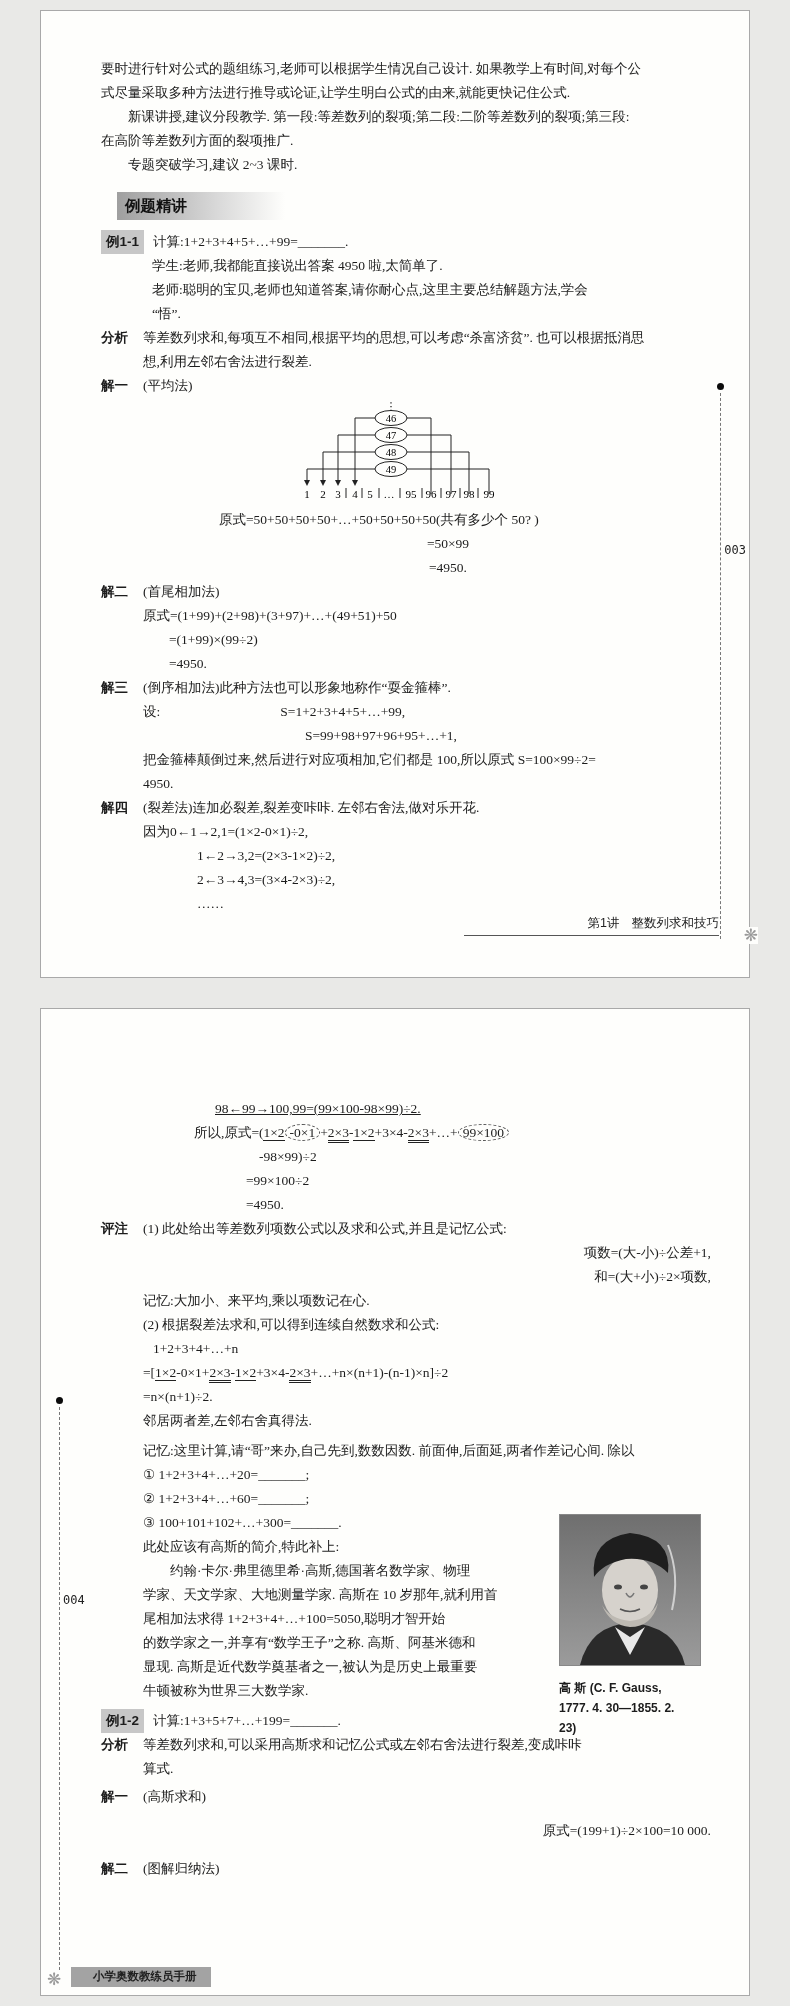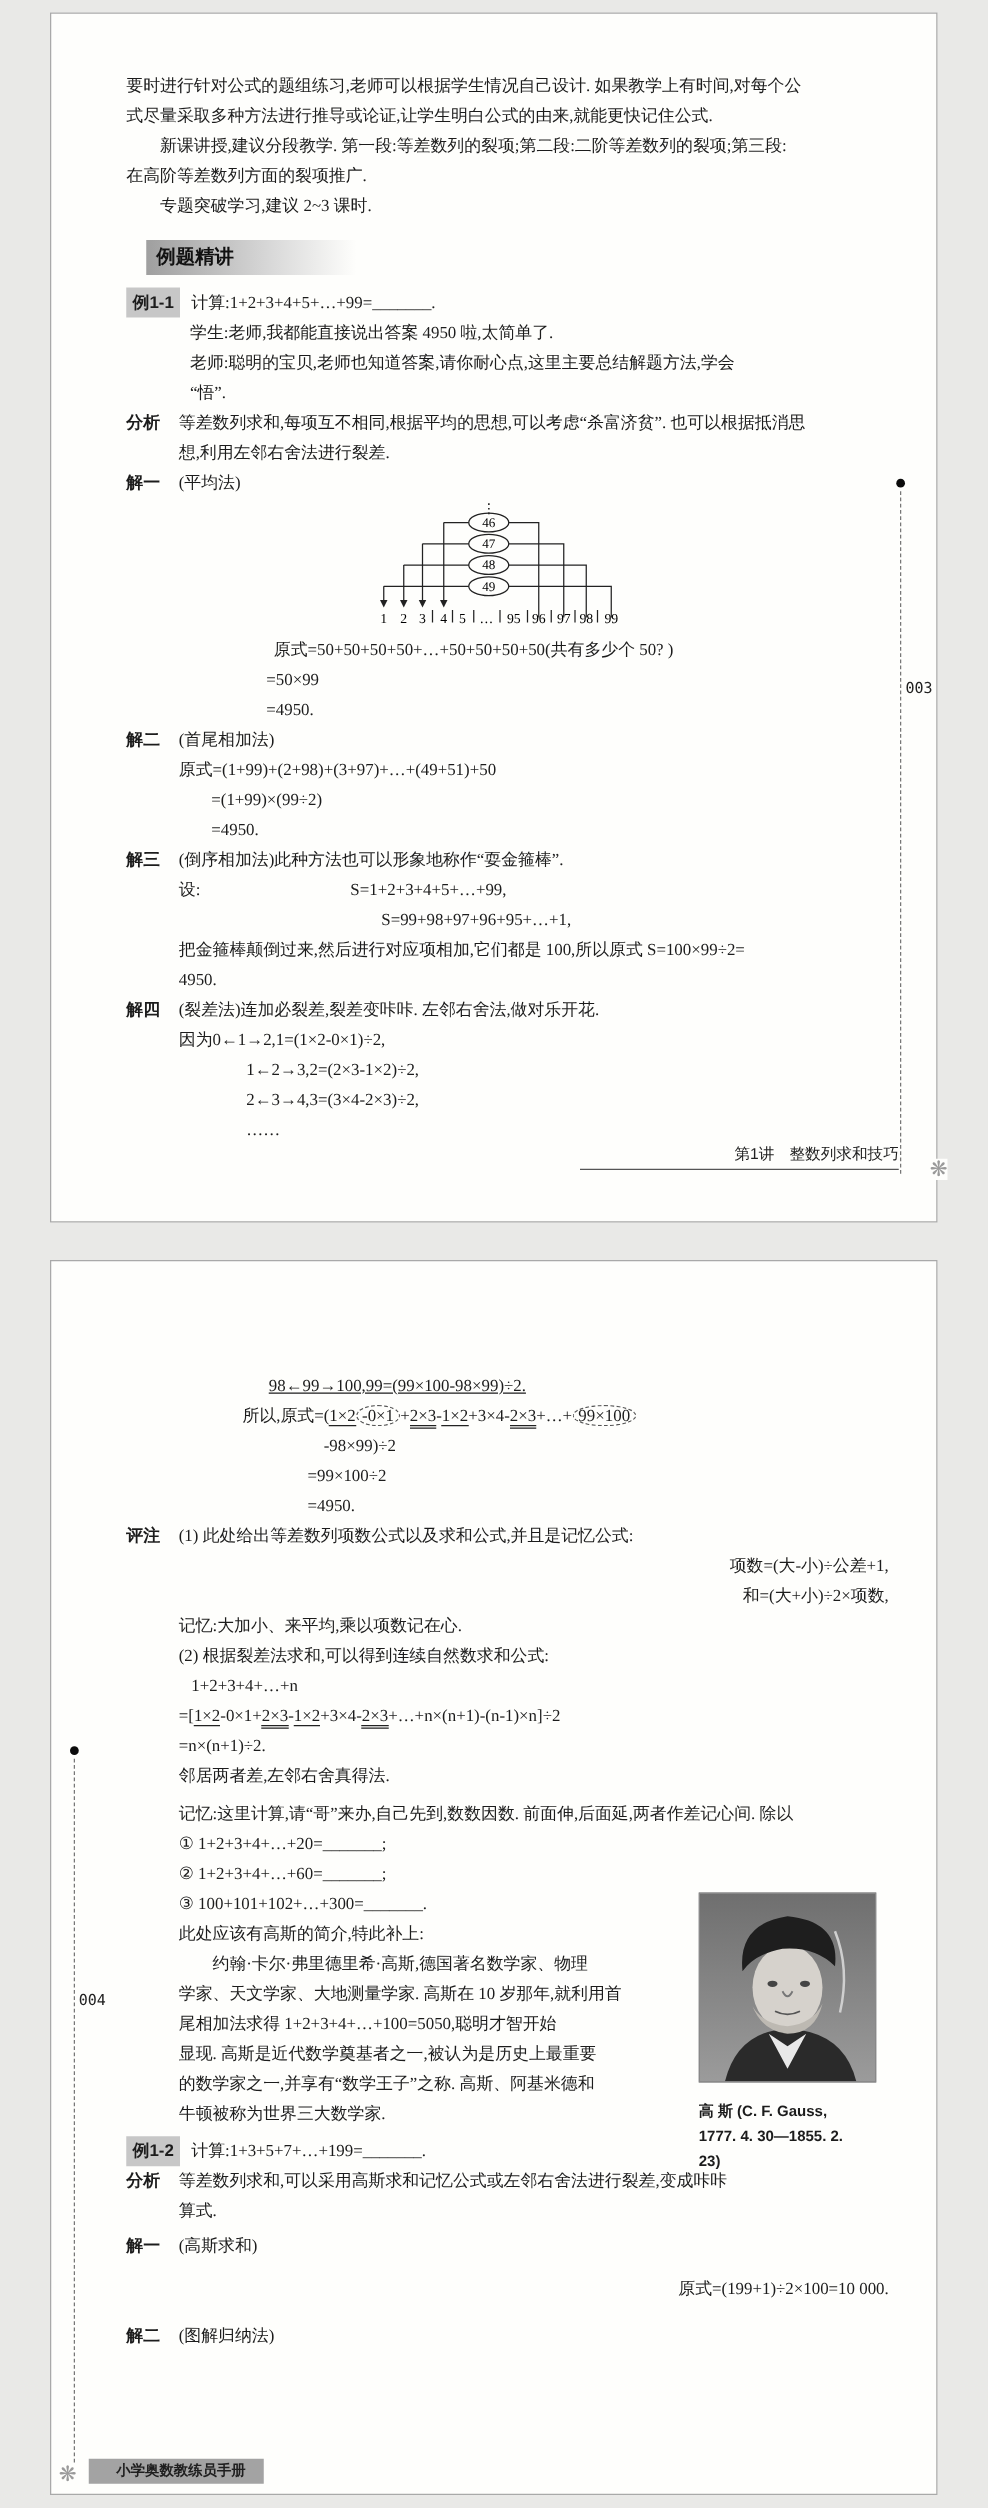"=50×99" .ind2 { margin-left: 112px -> 84px; text-align: none -> center }
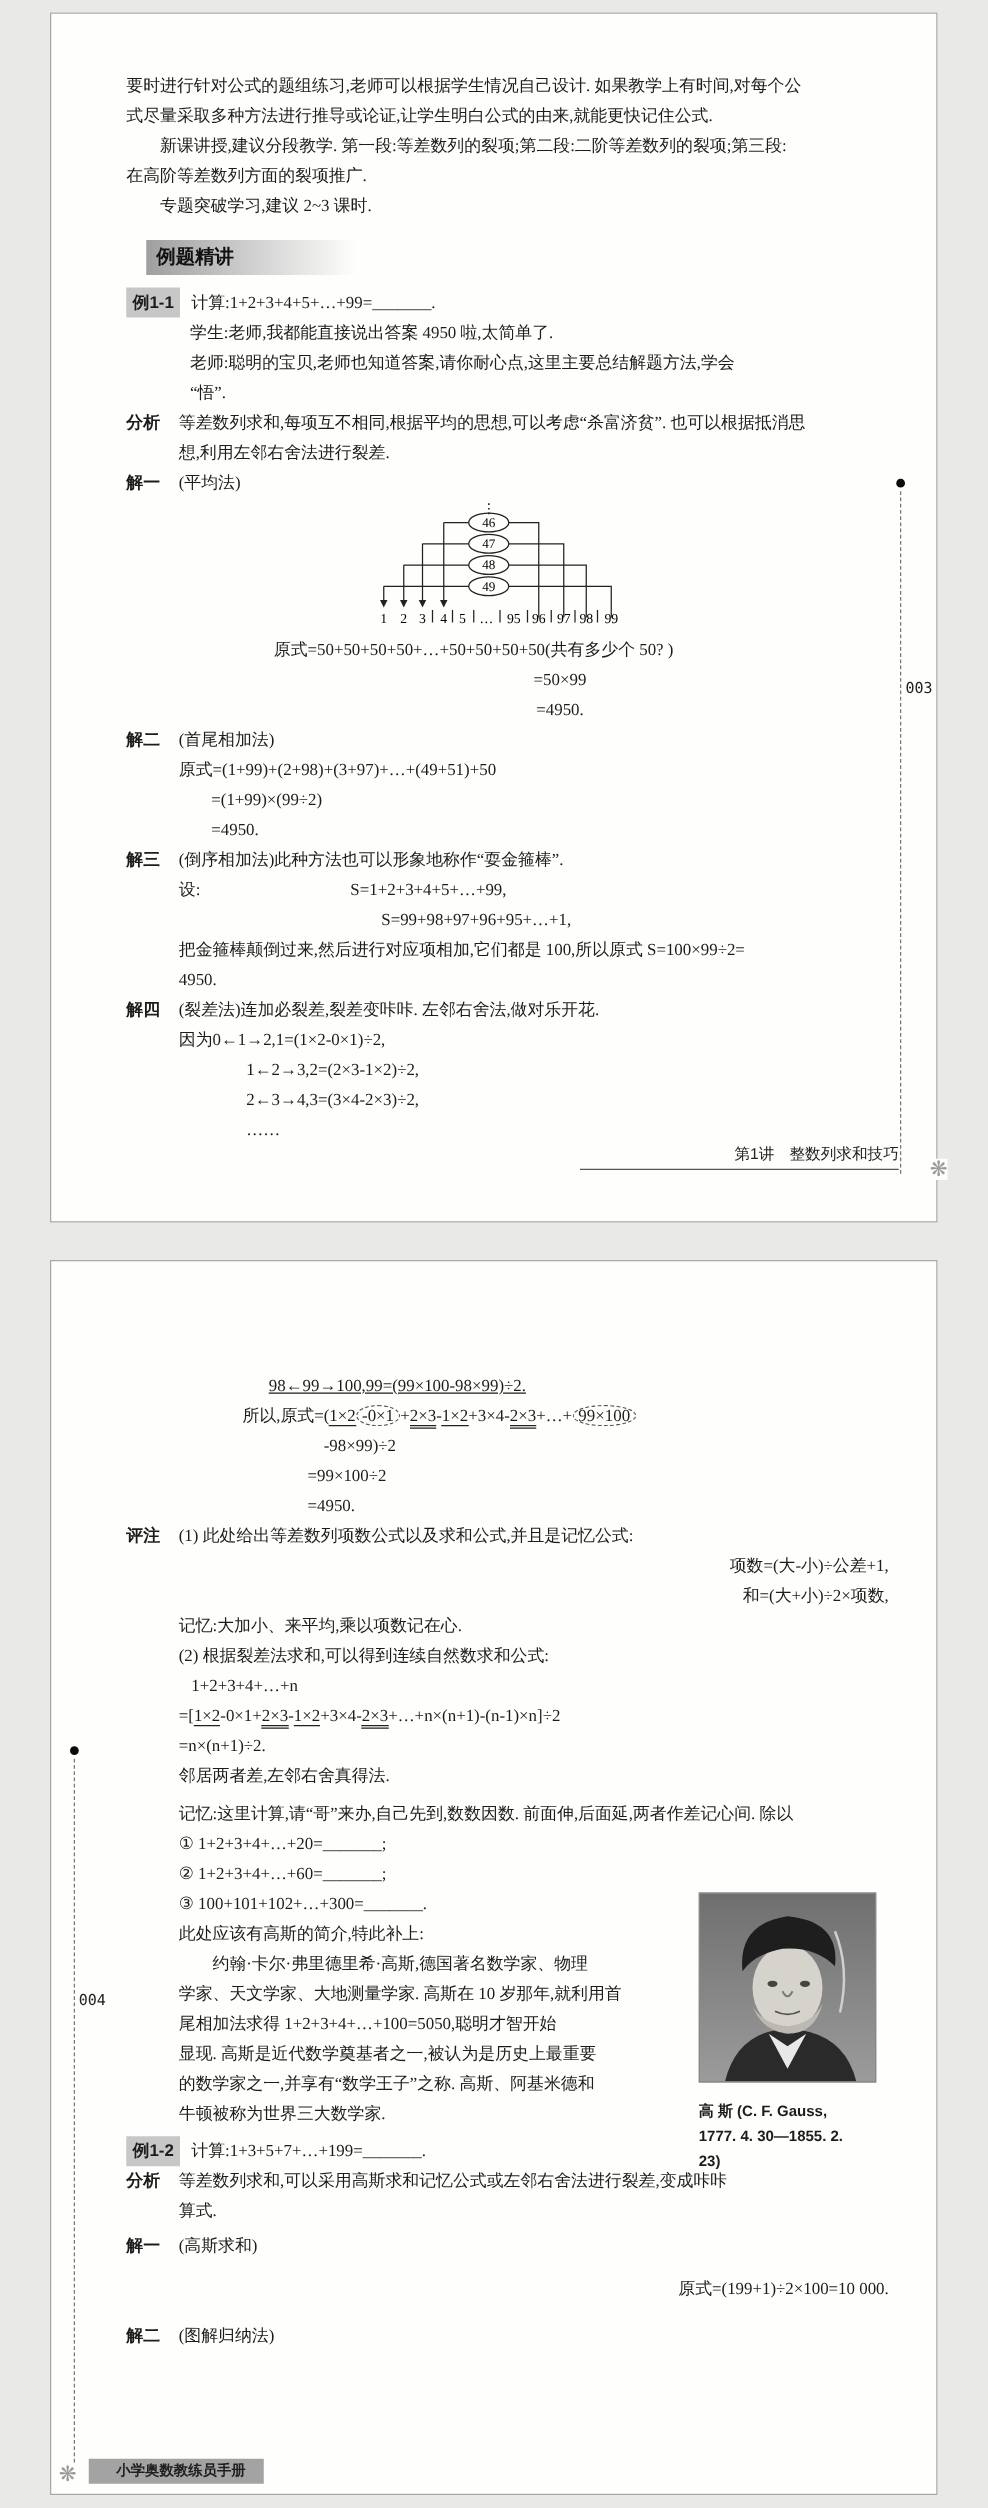"显现. 高斯是近代数学奠基者之一,被认为是历史上最重要" div { order: before "的数学家之一,并享有“数学王子”之称. 高斯、阿基米德和" -> after "的数学家之一,并享有“数学王子”之称. 高斯、阿基米德和" }
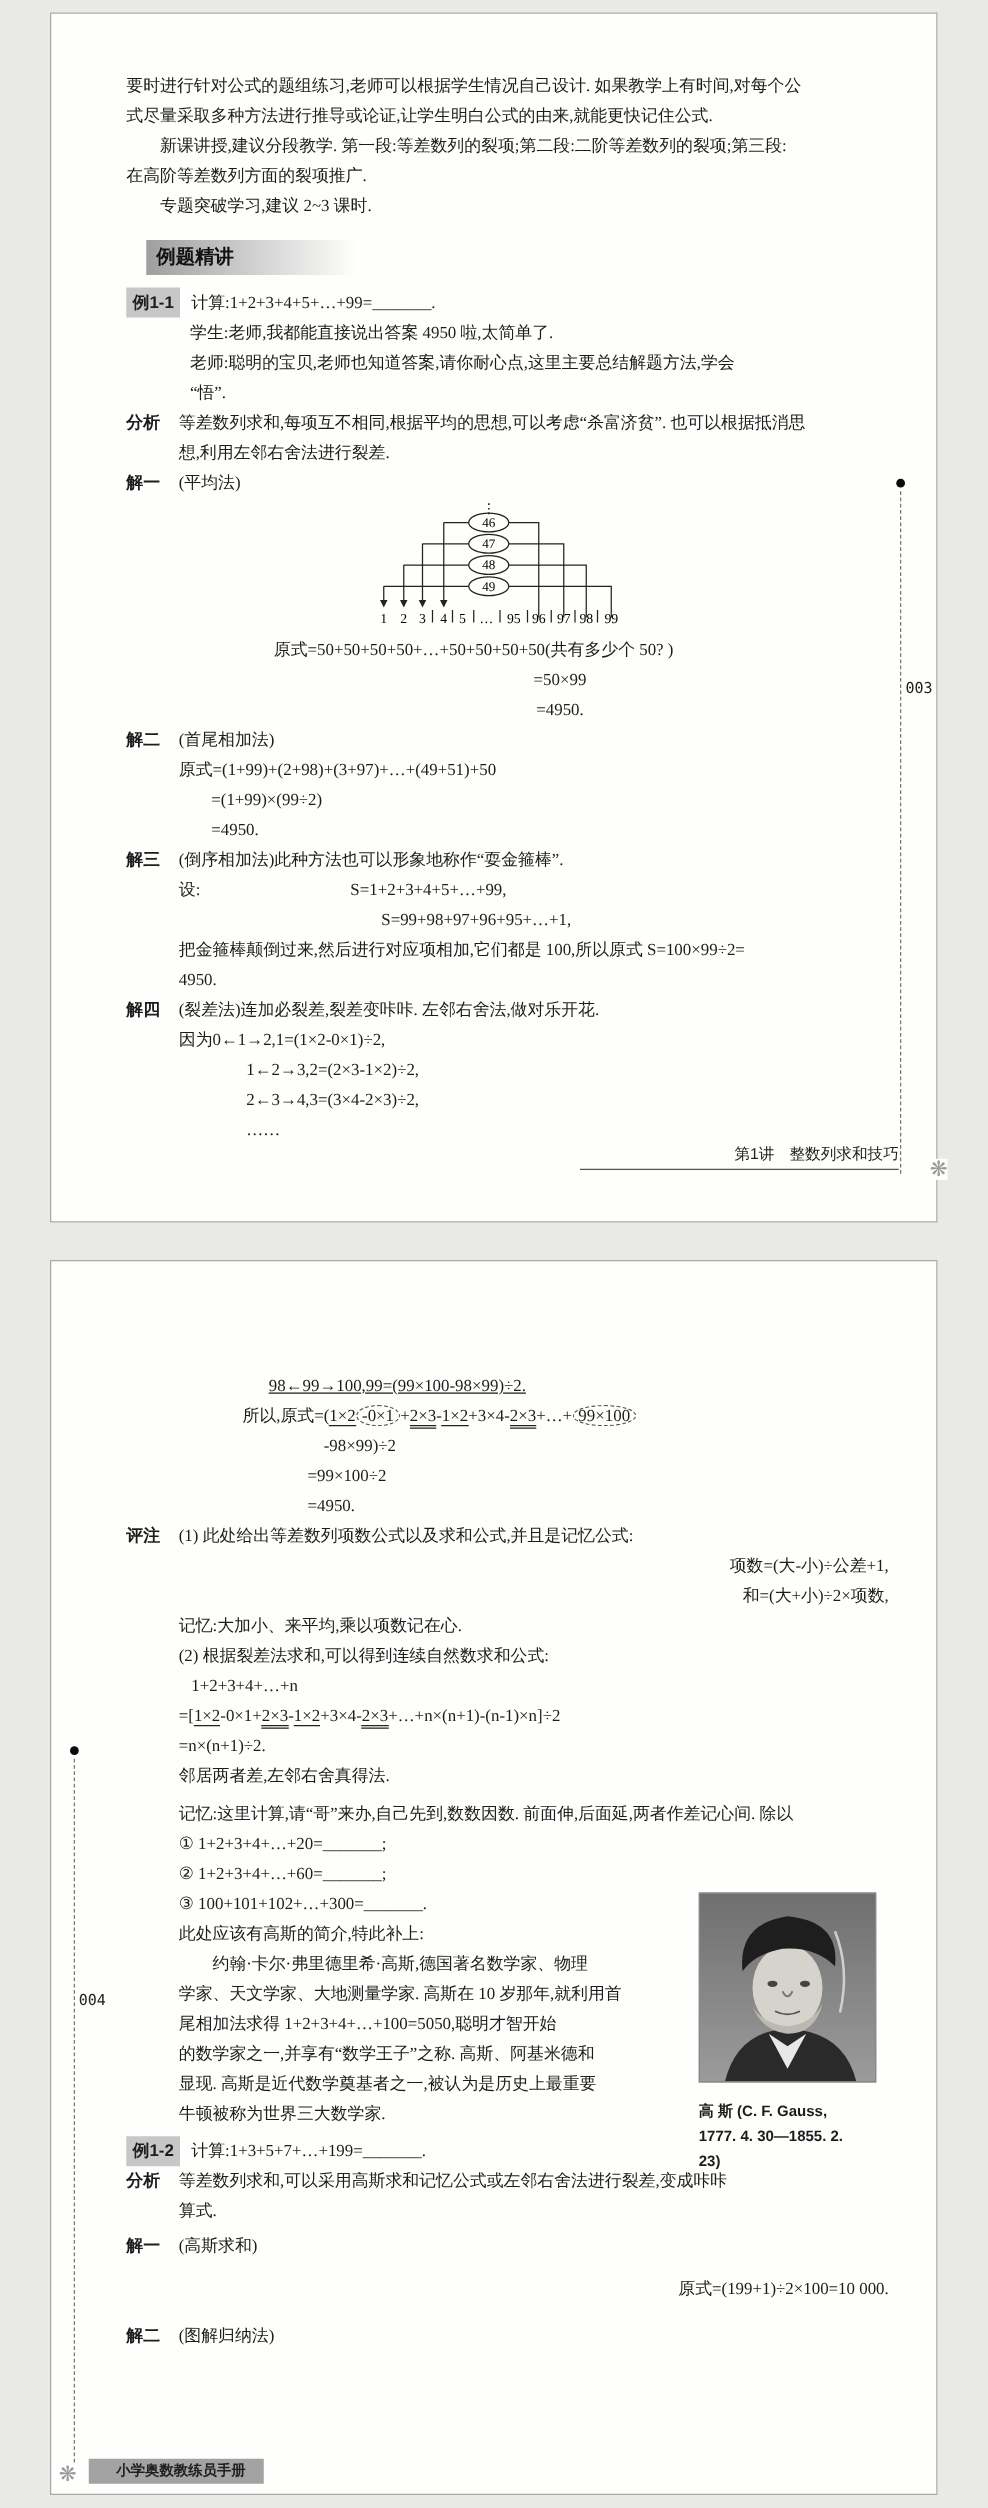"小学奥数教练员手册" .footer2-bar { font-family: Liberation Sans, sans-serif -> Liberation Mono, monospace }
